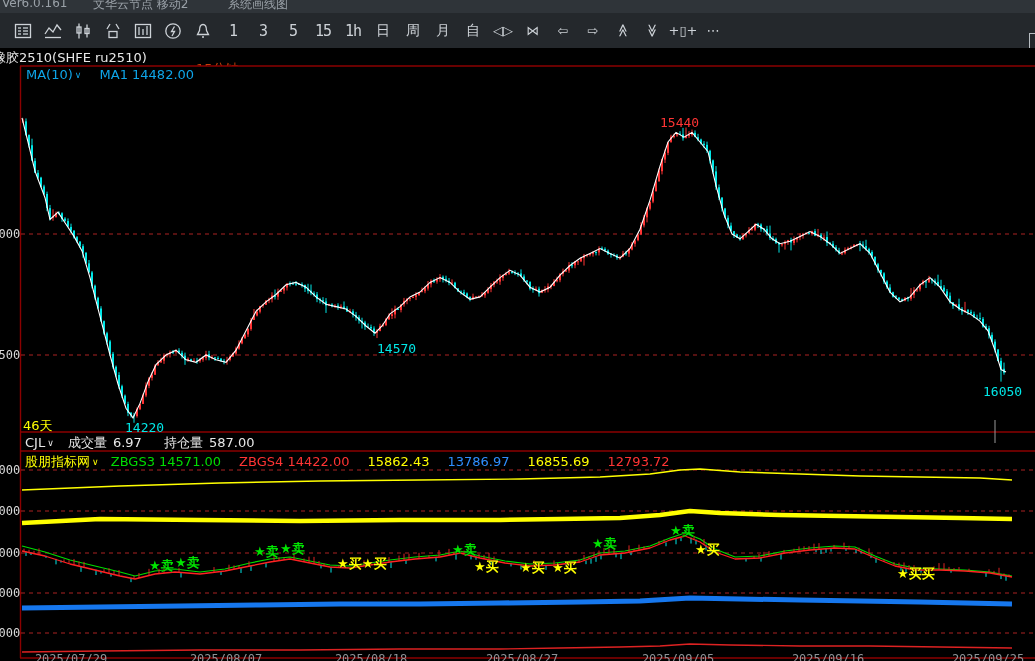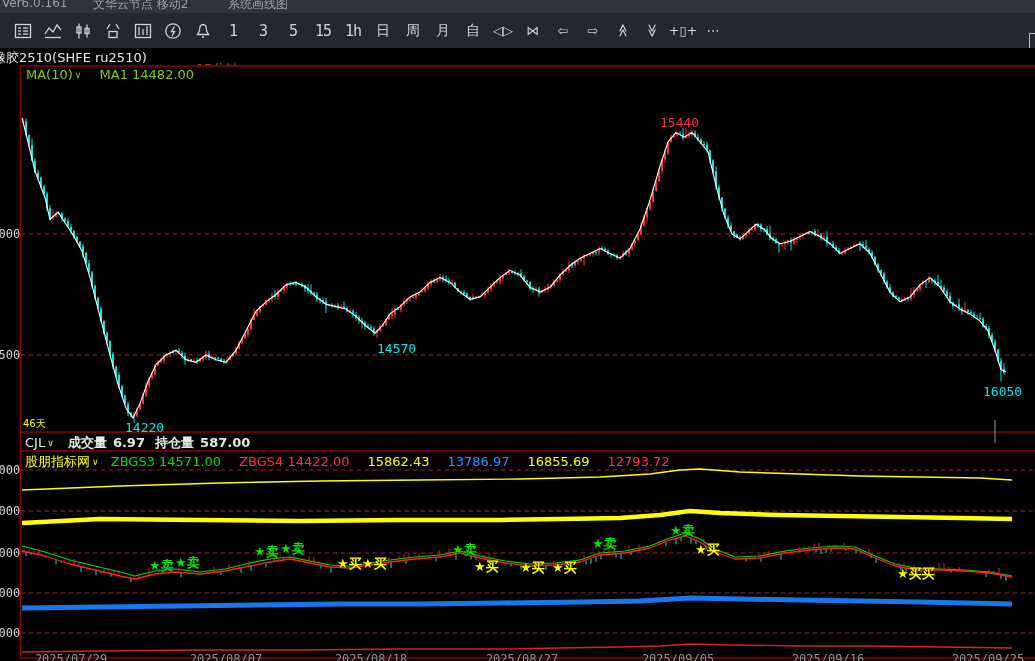"MA(10) ∨ MA1 14482.00" #ma-row { color: #84cc16 -> #0ea5e9 }
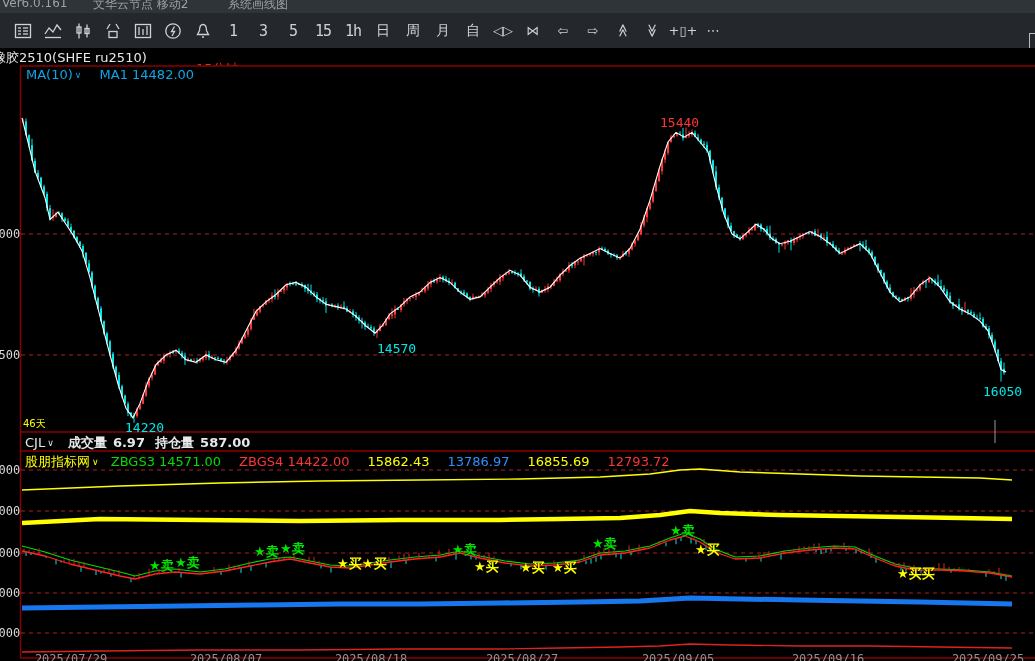"46天" #days-label { font-size: 10px -> 13px }
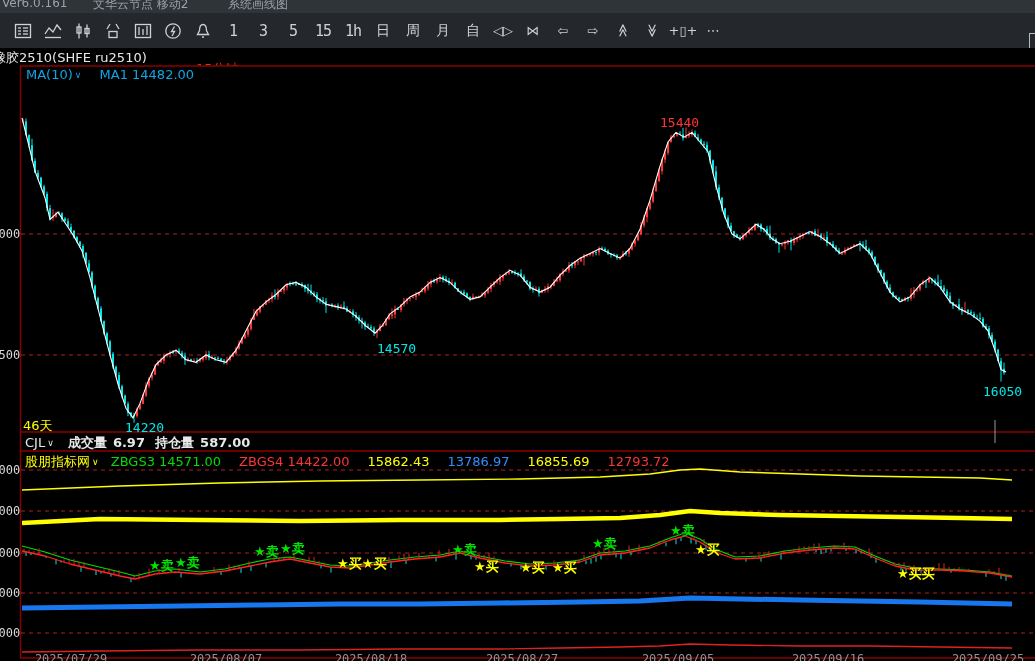"成交量" #cjl-row b { font-weight: bold -> normal }
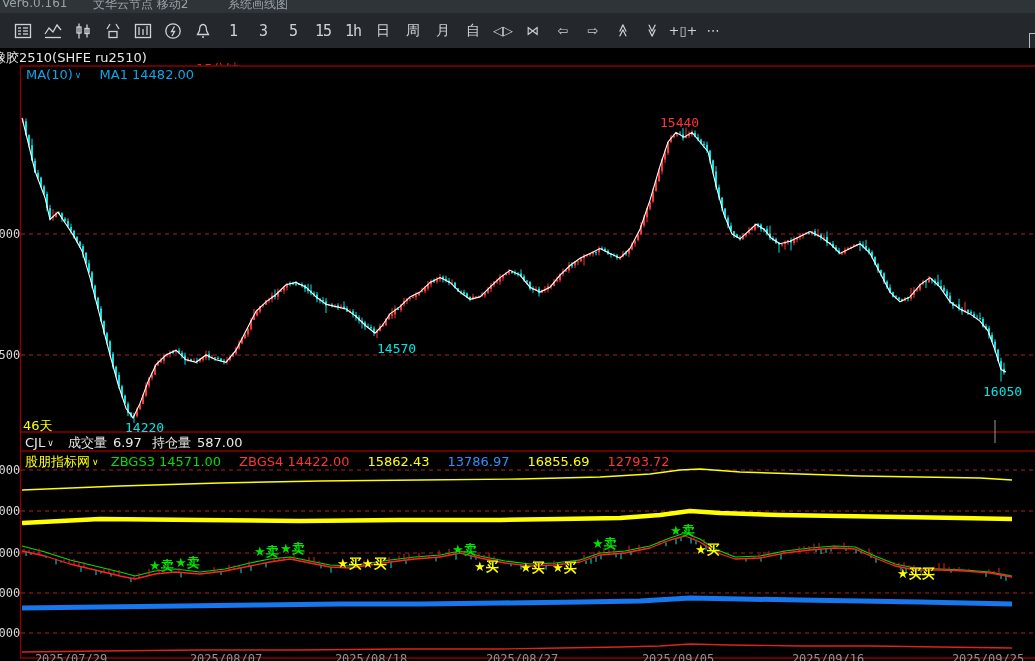"持仓量" b { margin-left: 0 -> 12px }
